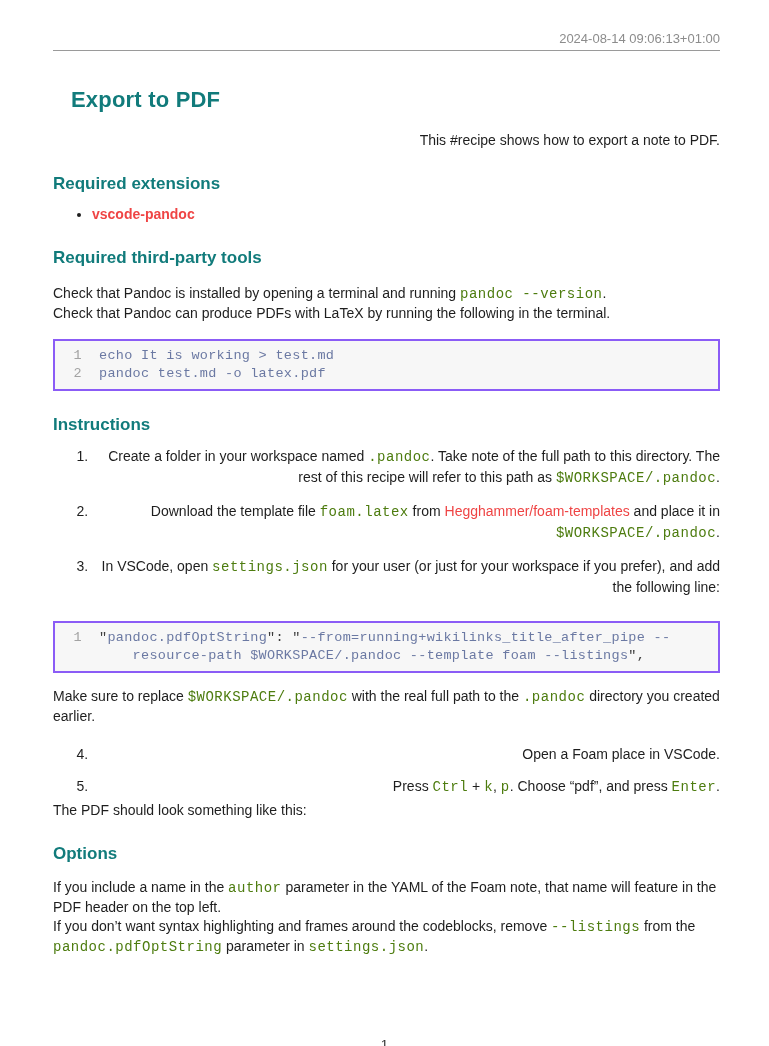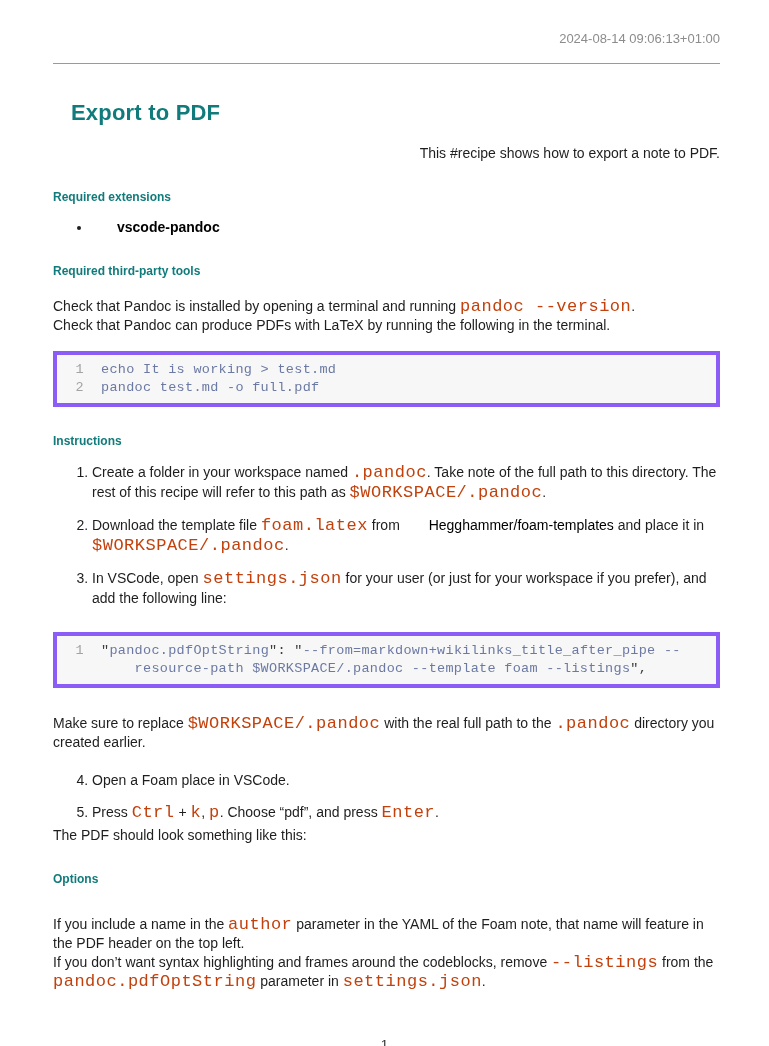"2024-08-14 09:06:13+01:00" .doc-header { padding-bottom: 17px -> 4px }
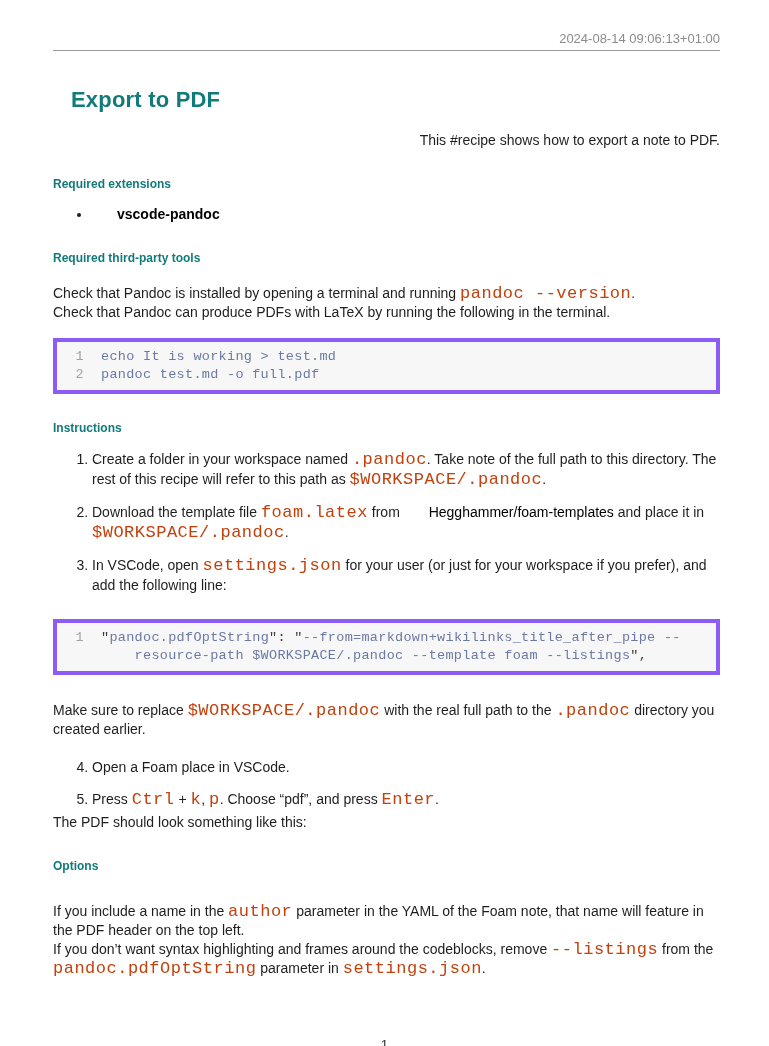"Required extensions" h2.sec { font-size: 12px -> 17px }
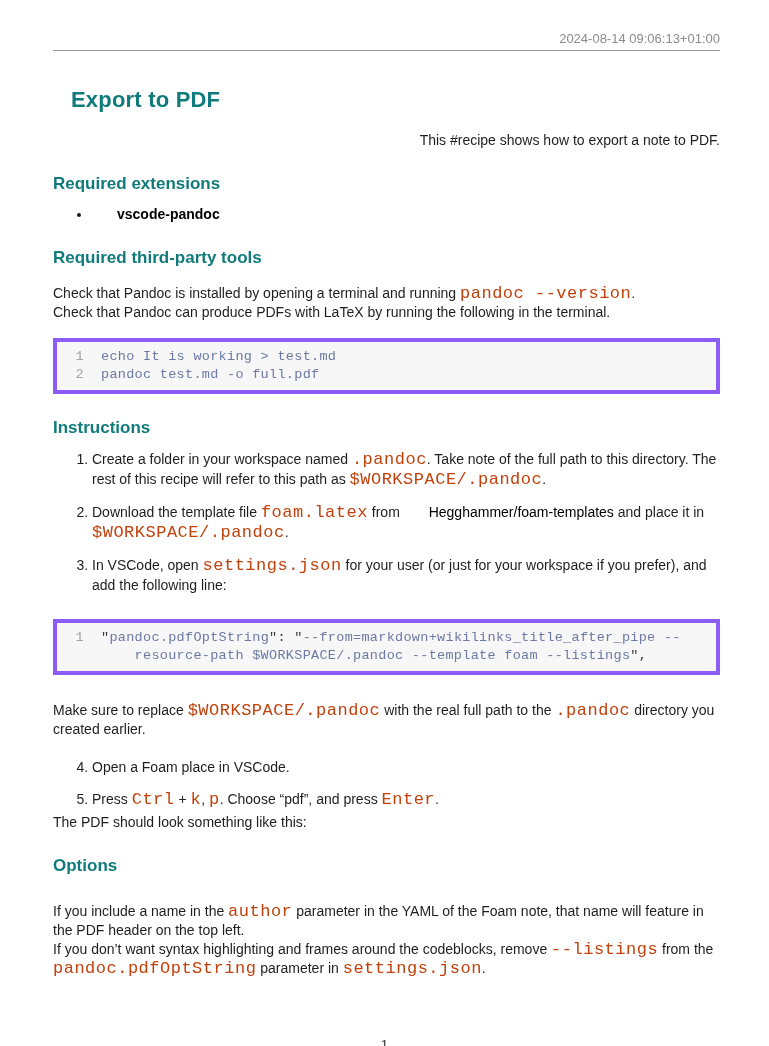"vscode-pandoc" a.lk { color: #000000 -> #ef4444; margin-left: 25px -> none }
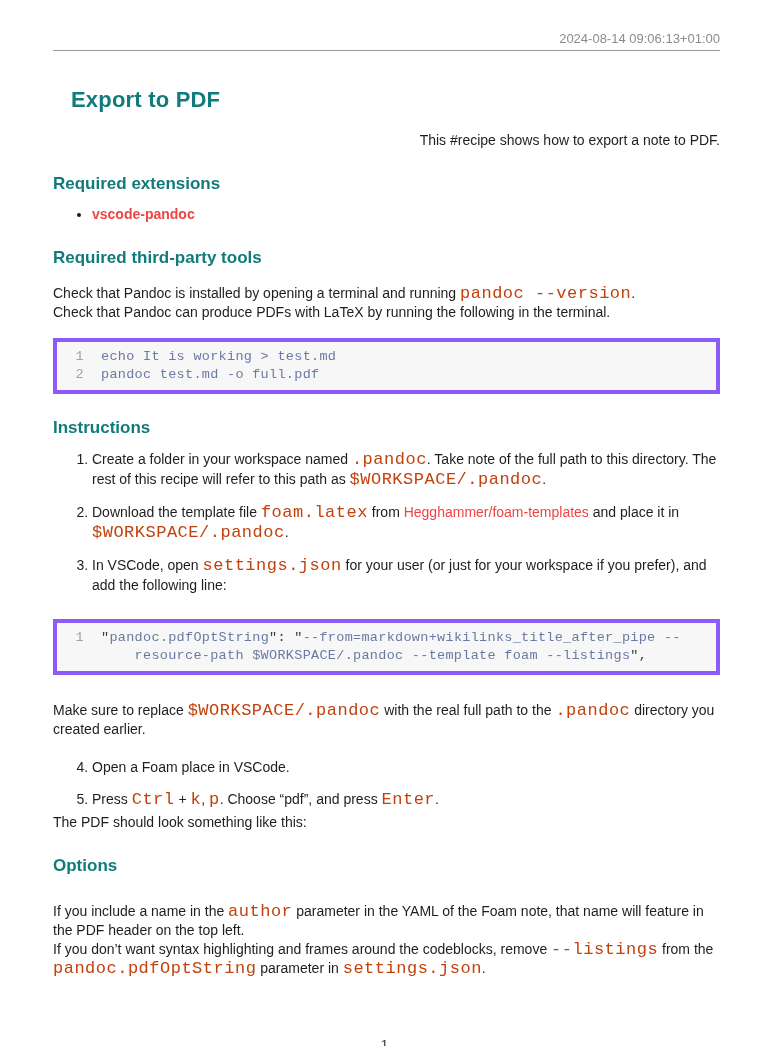"pandoc --version" .ic { color: #c2410c -> #4d7c0f; font-size: 17px -> 14px }
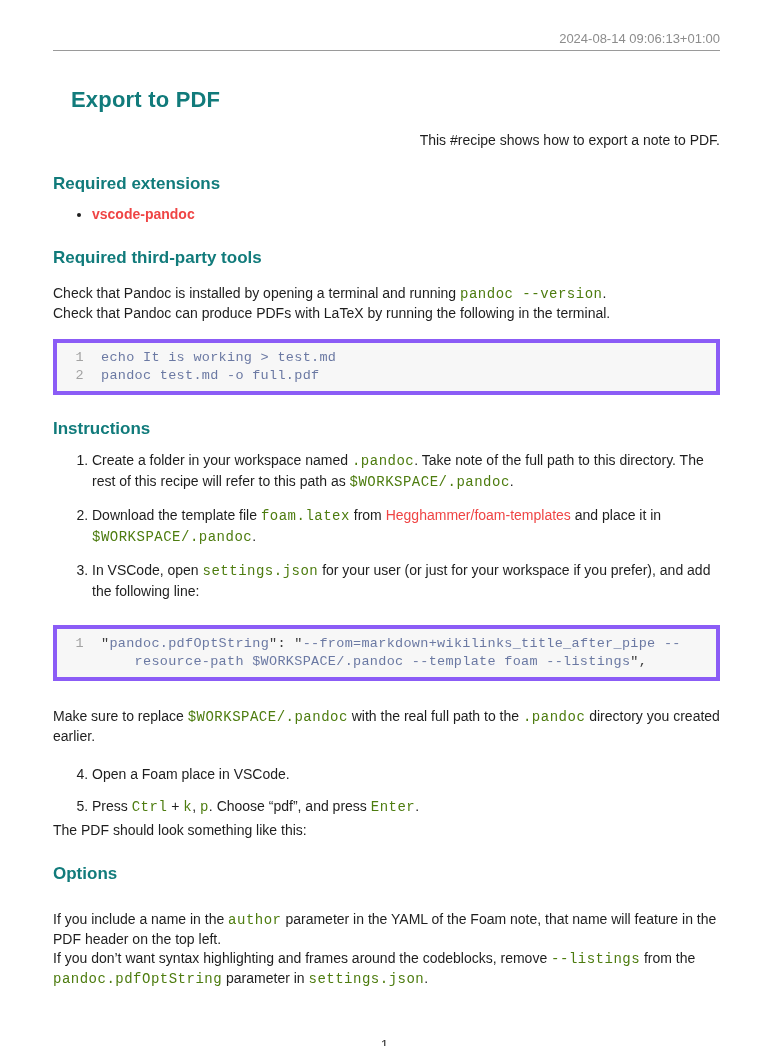"1 echo It is working" .codeblock { border: 4px solid #8b5cf6 -> 2px solid #8b5cf6 }
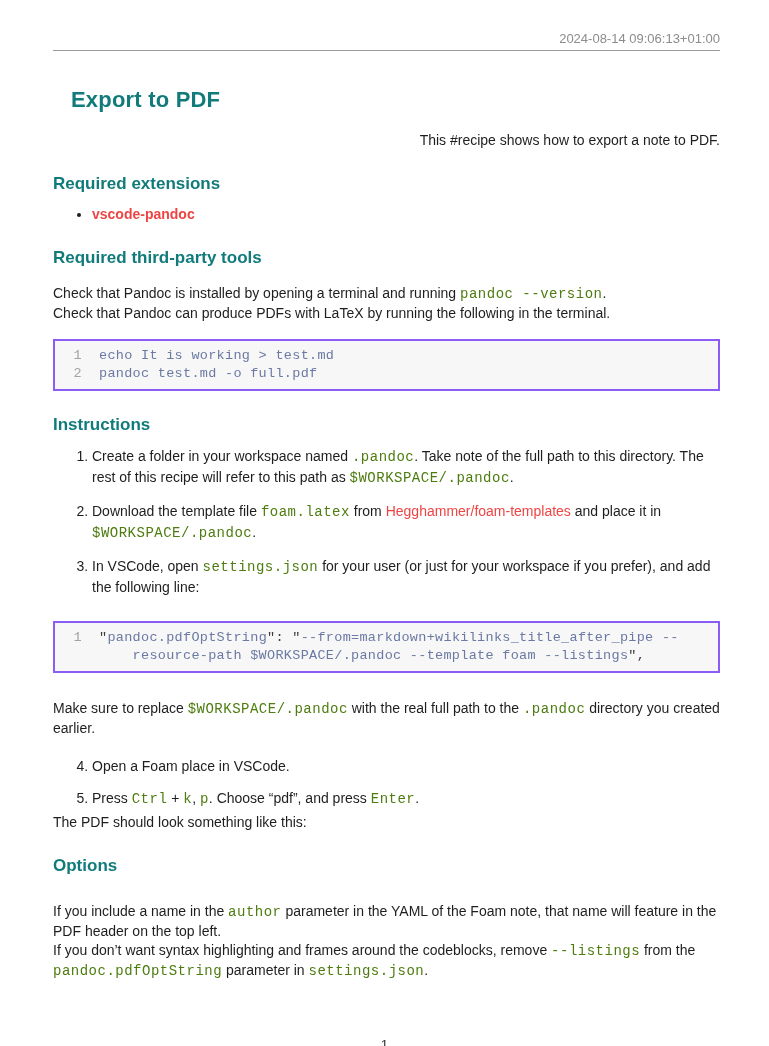"pandoc test.md -o full.pdf" span { text: full.pdf -> latex.pdf }
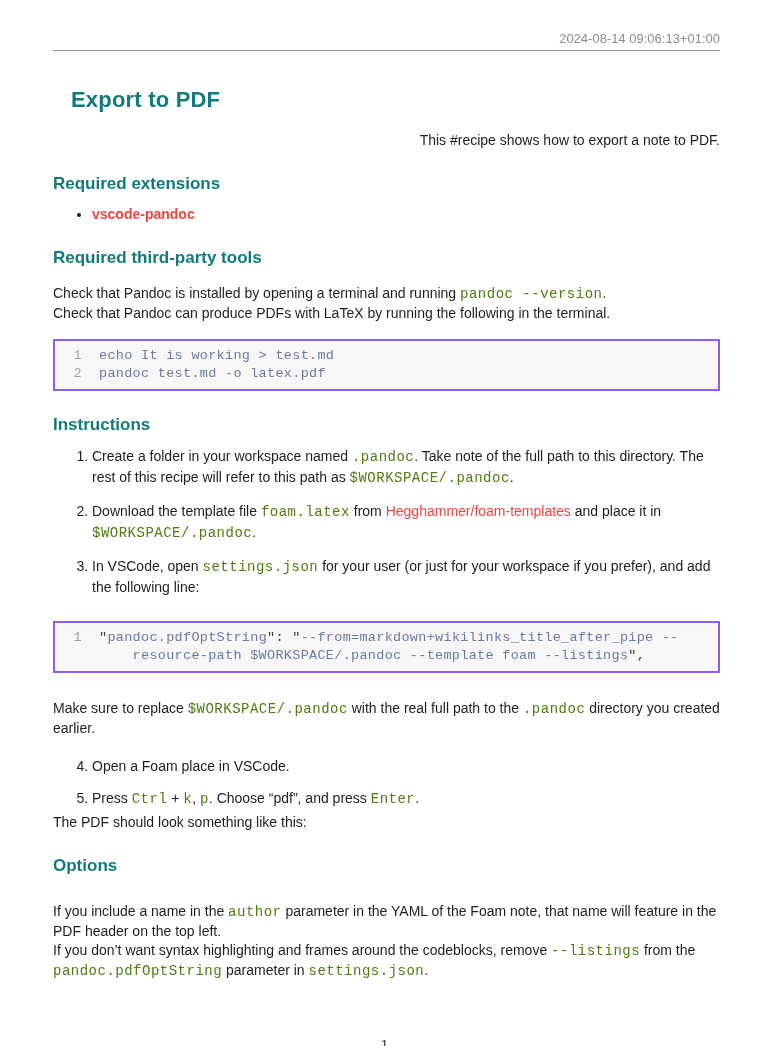"Create a folder in your" ol.nlist { text-align: none -> right }
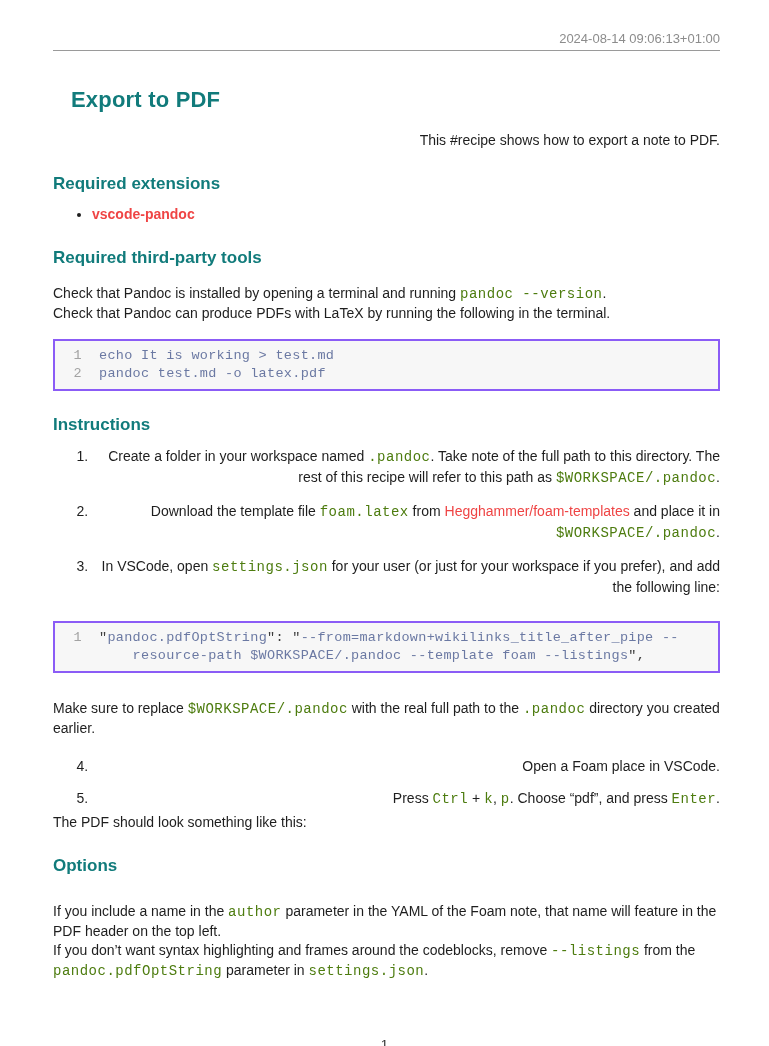"--from=markdown+wikilinks_title_after_pi" span { text: markdown+wikilinks -> running+wikilinks }
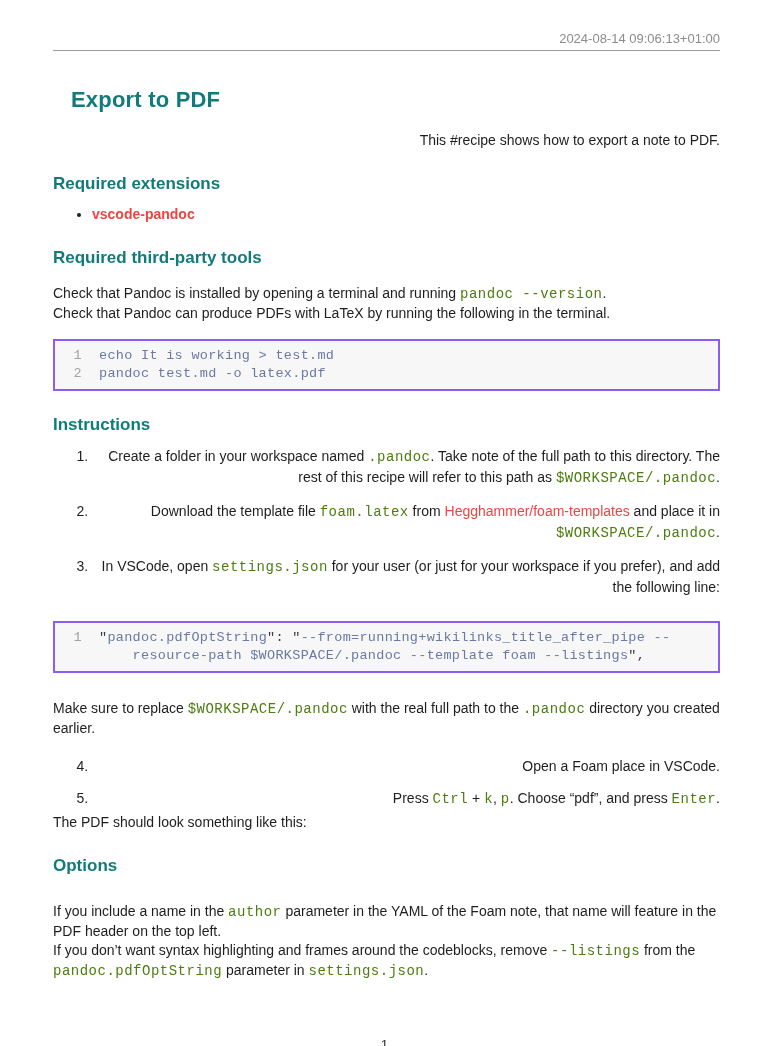"Make sure to replace $WORKSPACE/.pandoc" p.para.tight { margin-top: 26px -> 14px }
